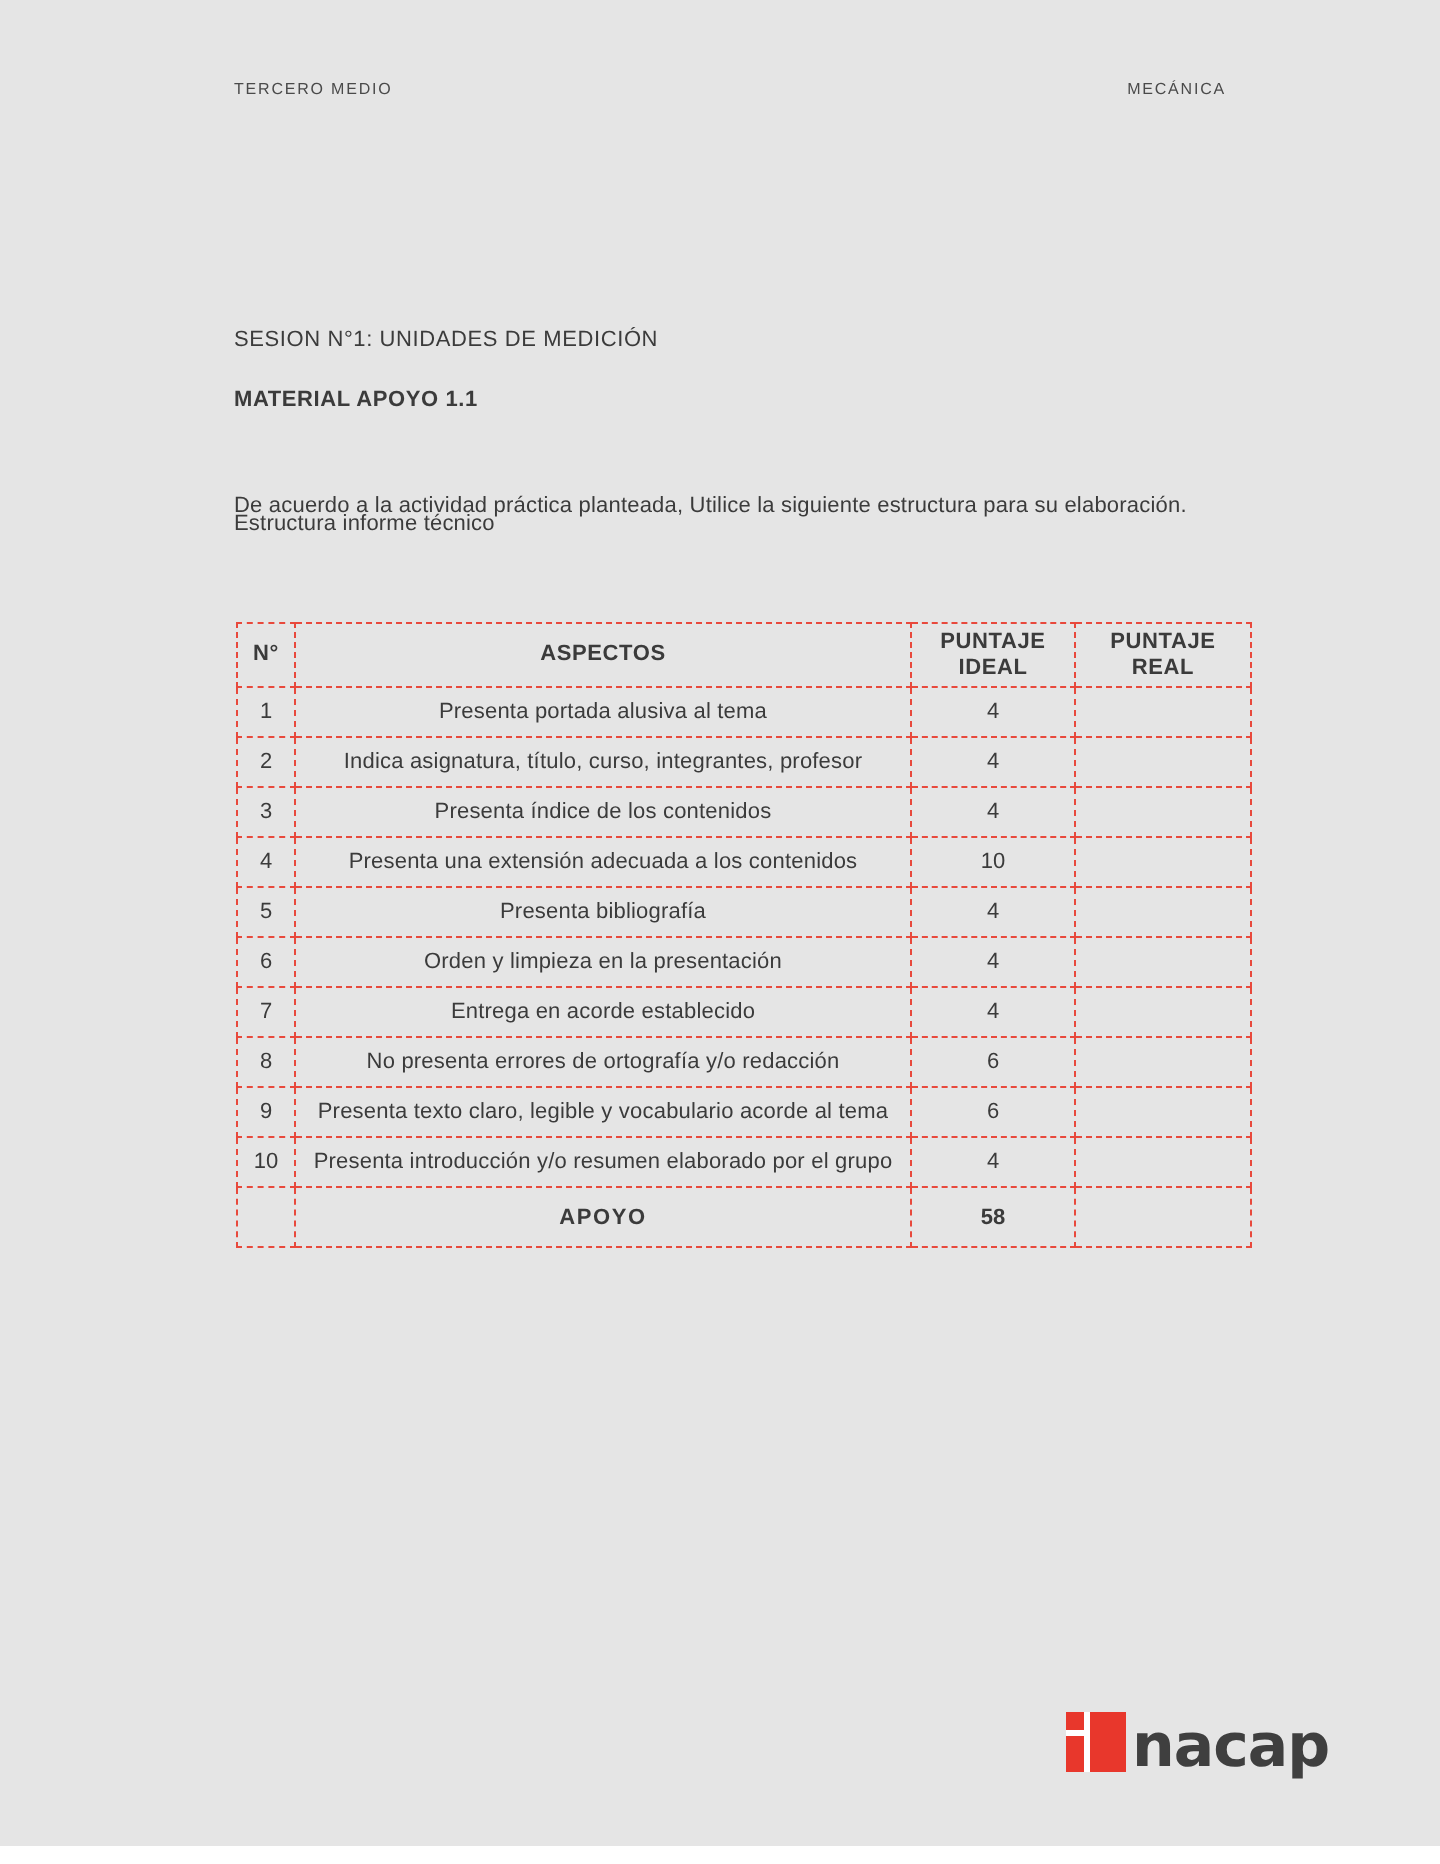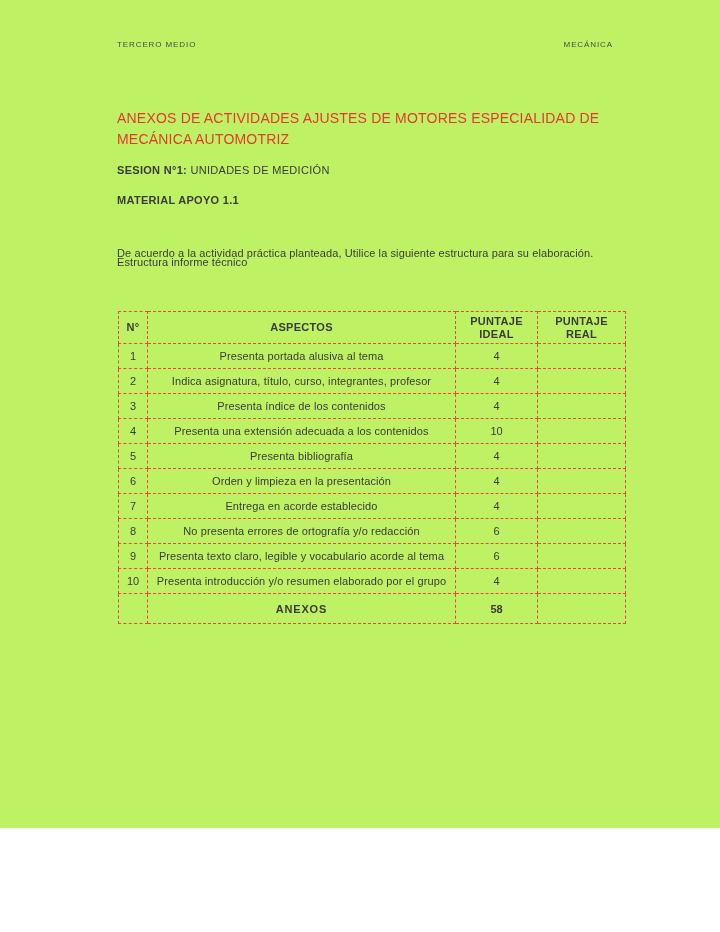"TERCERO MEDIO" .page { background: #bef264 -> #e5e5e5; height: 828px -> 923px }
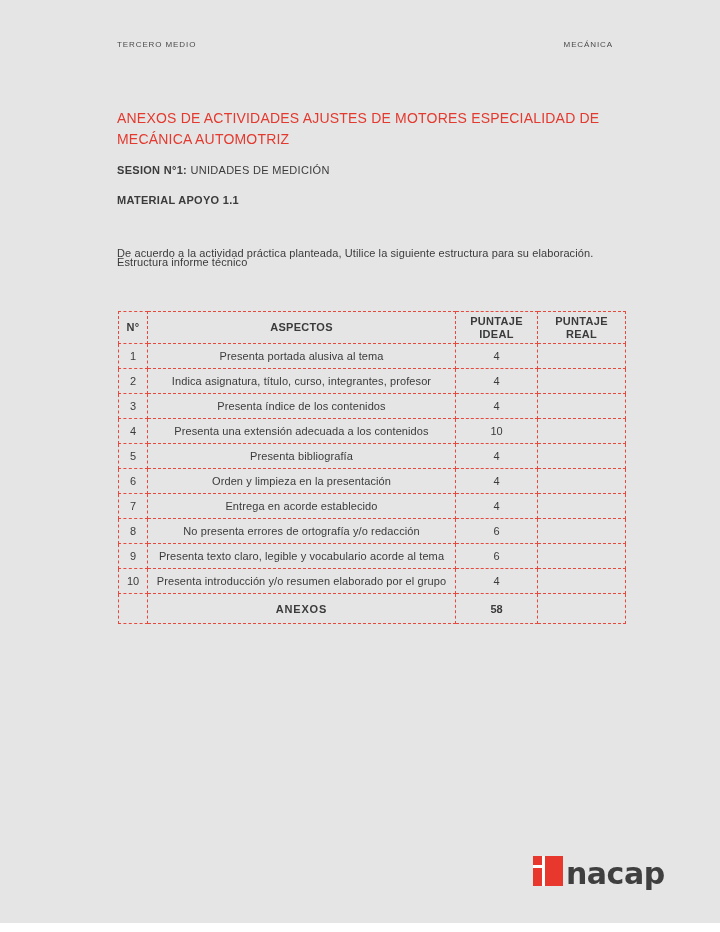"ANEXOS DE ACTIVIDADES AJUSTES DE" div.doc-title { html: <div>ANEXOS DE ACTIVIDADES AJUSTES DE MOTORES ESPECIALIDAD DE MECÁNICA AUTOMOTRIZ</div> -> none }
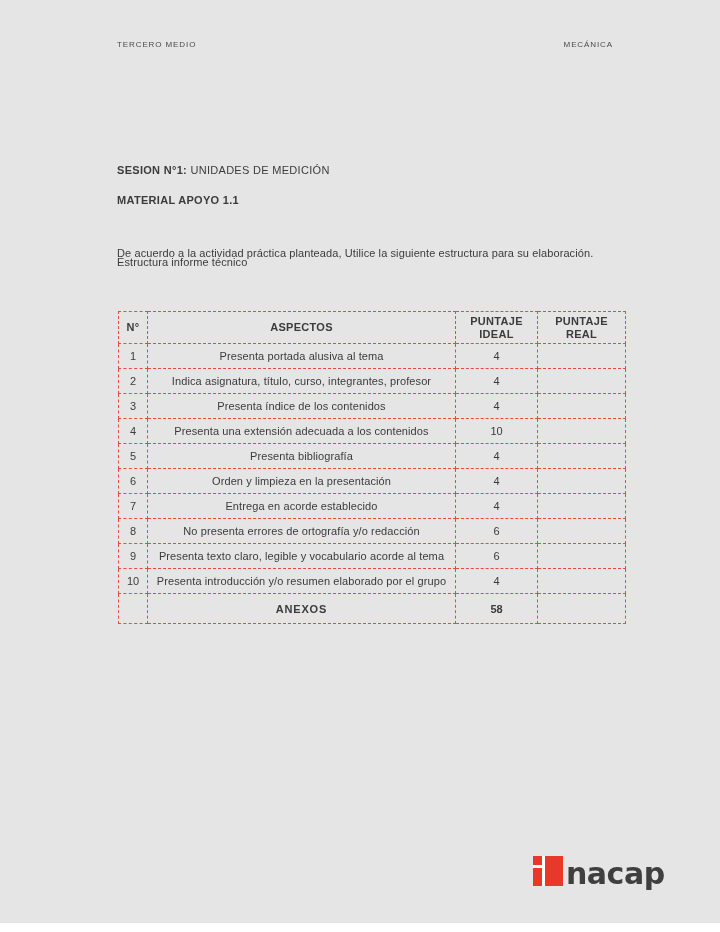"SESION N°1:" .session-line .lbl { font-weight: 700 -> 400 }
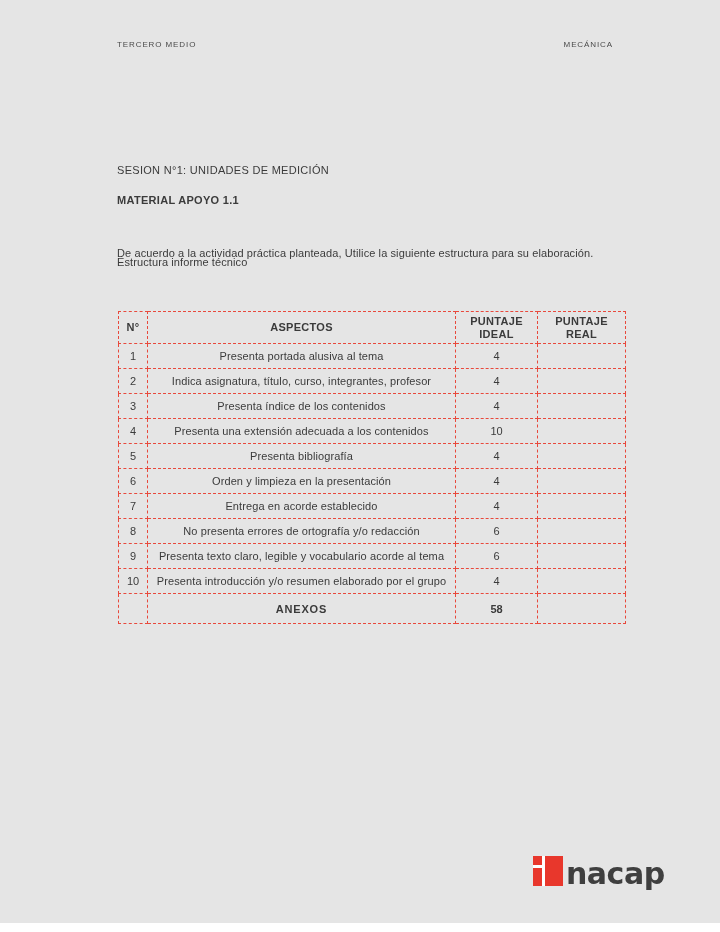"ANEXOS" td.col-aspect { text: ANEXOS -> APOYO }
